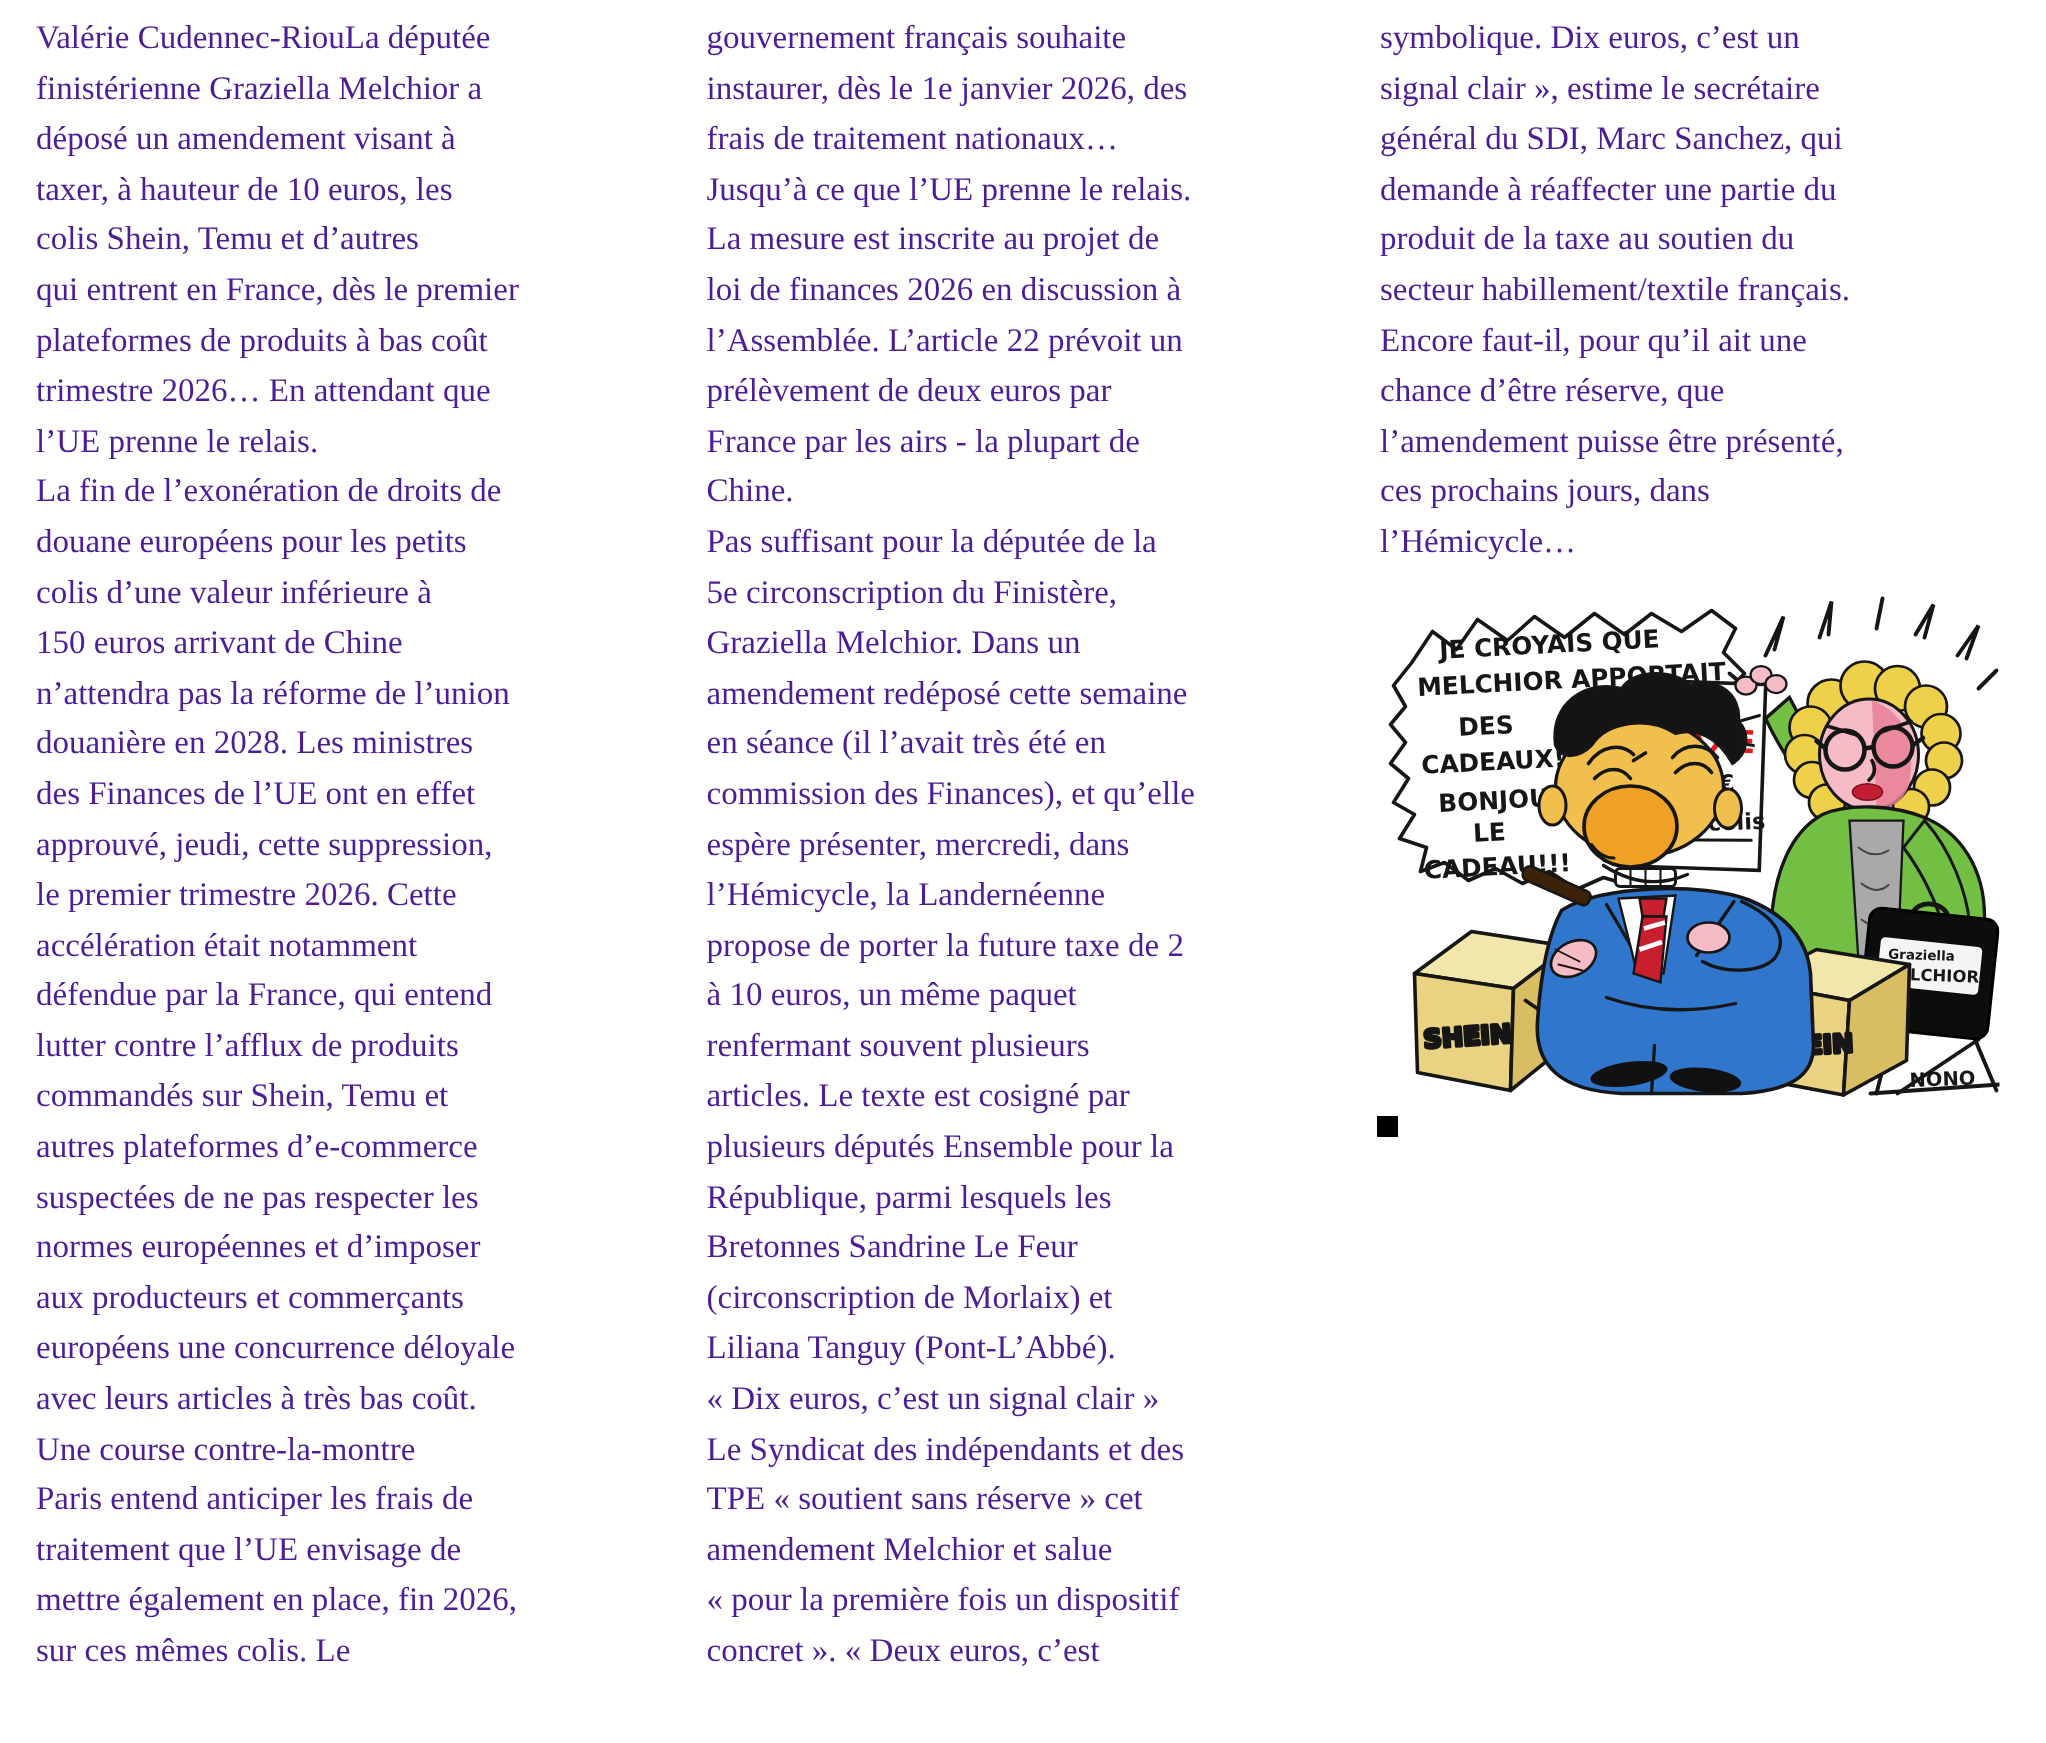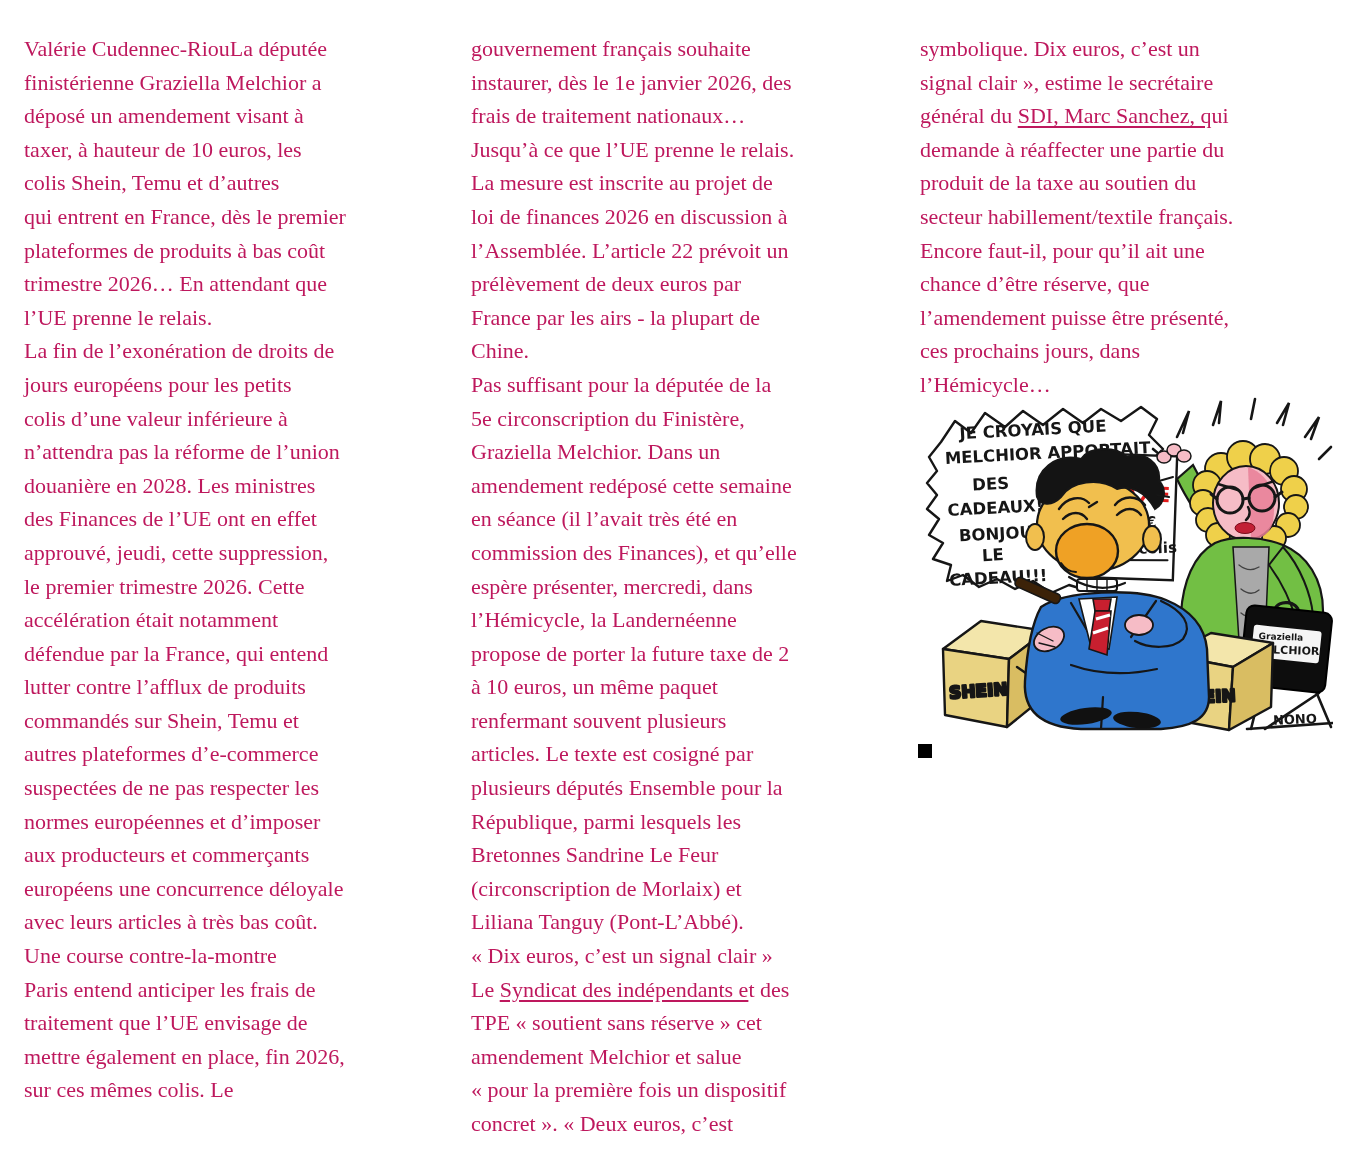"Valérie Cudennec-RiouLa députée" .col { color: #be185d -> #4c1d95; top: 32px -> 8px }
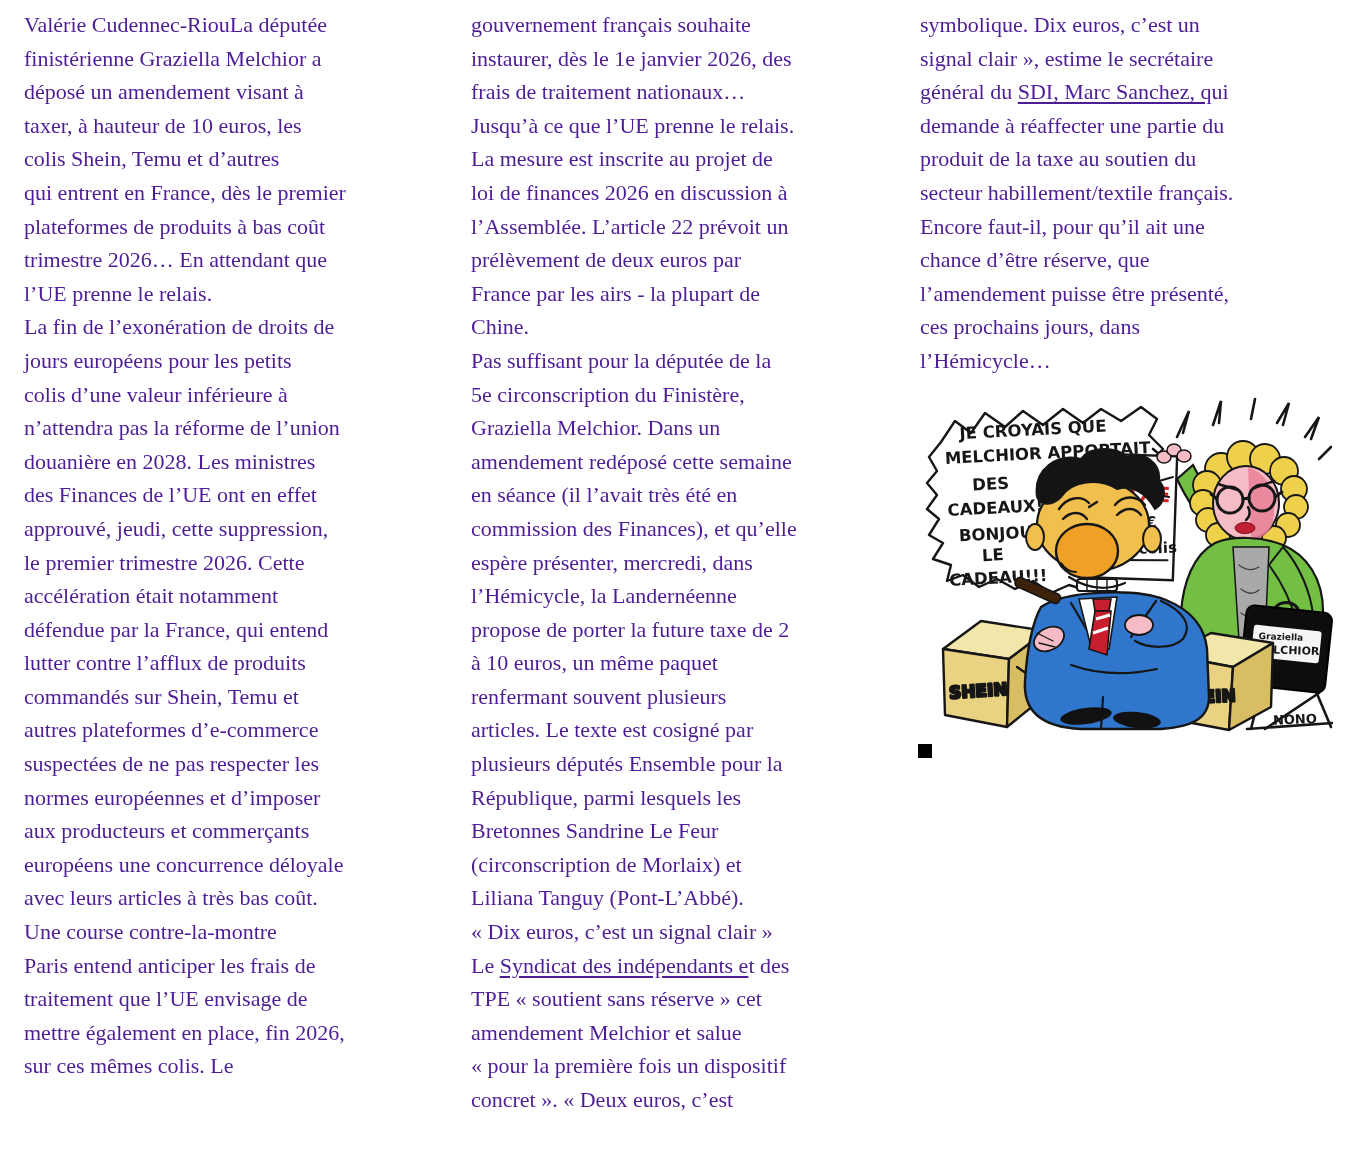"SDI, Marc Sanchez, q" .u { text-decoration: underline -> none }
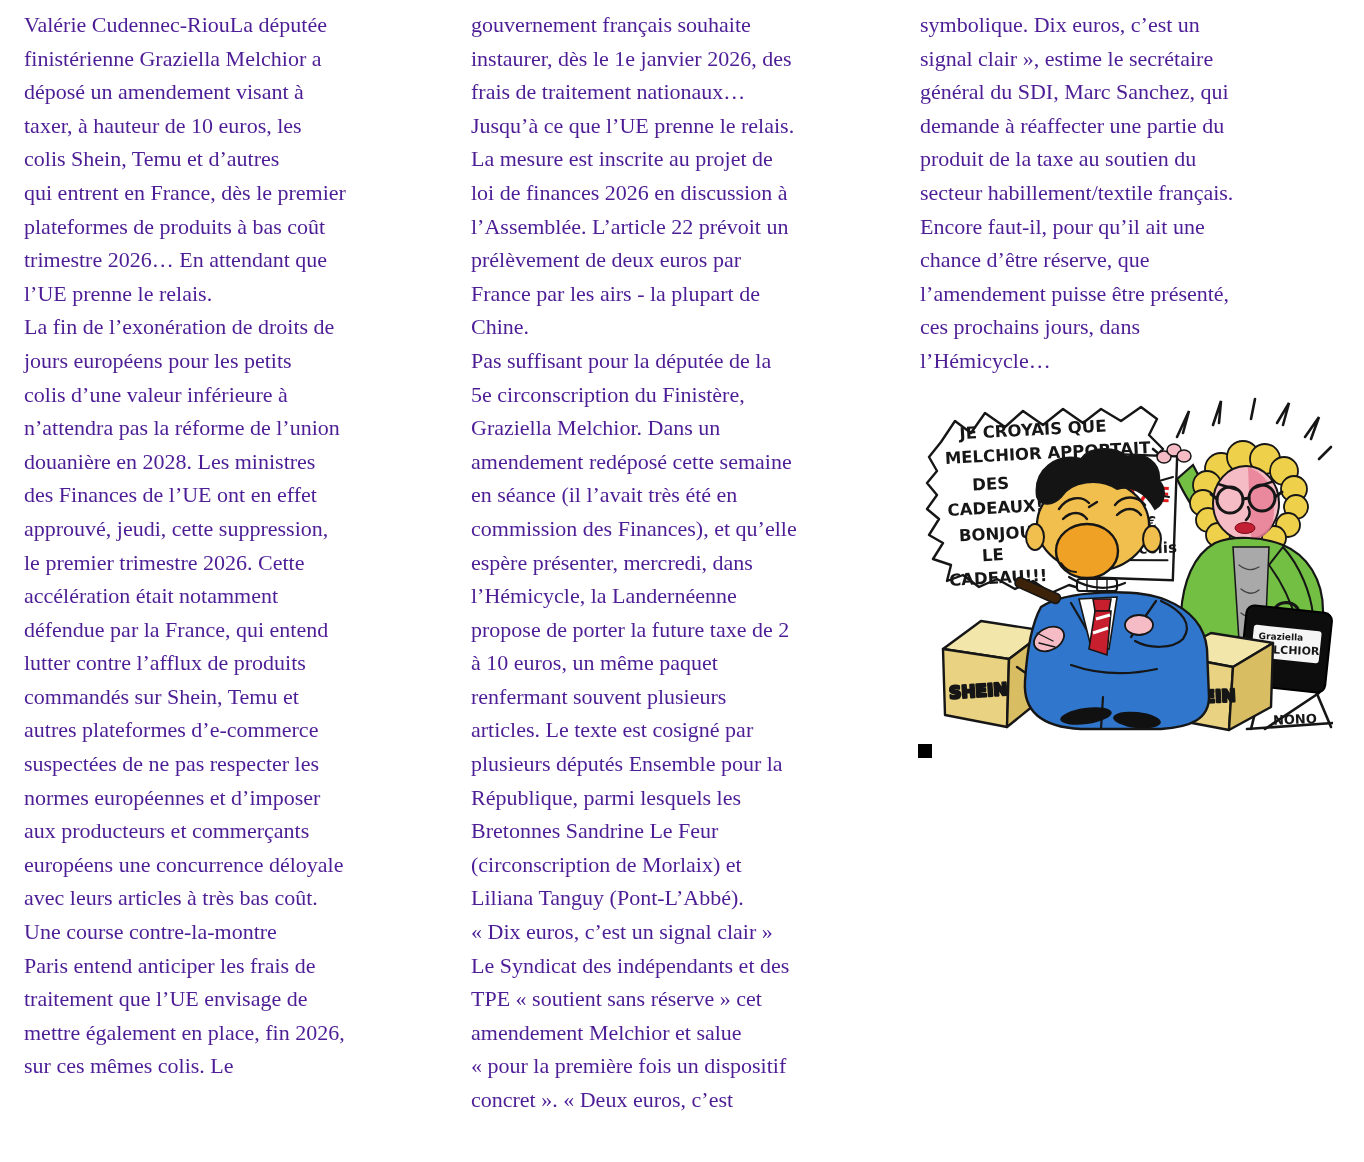"jours européens pour les petits" div.line { text: jours -> douane }
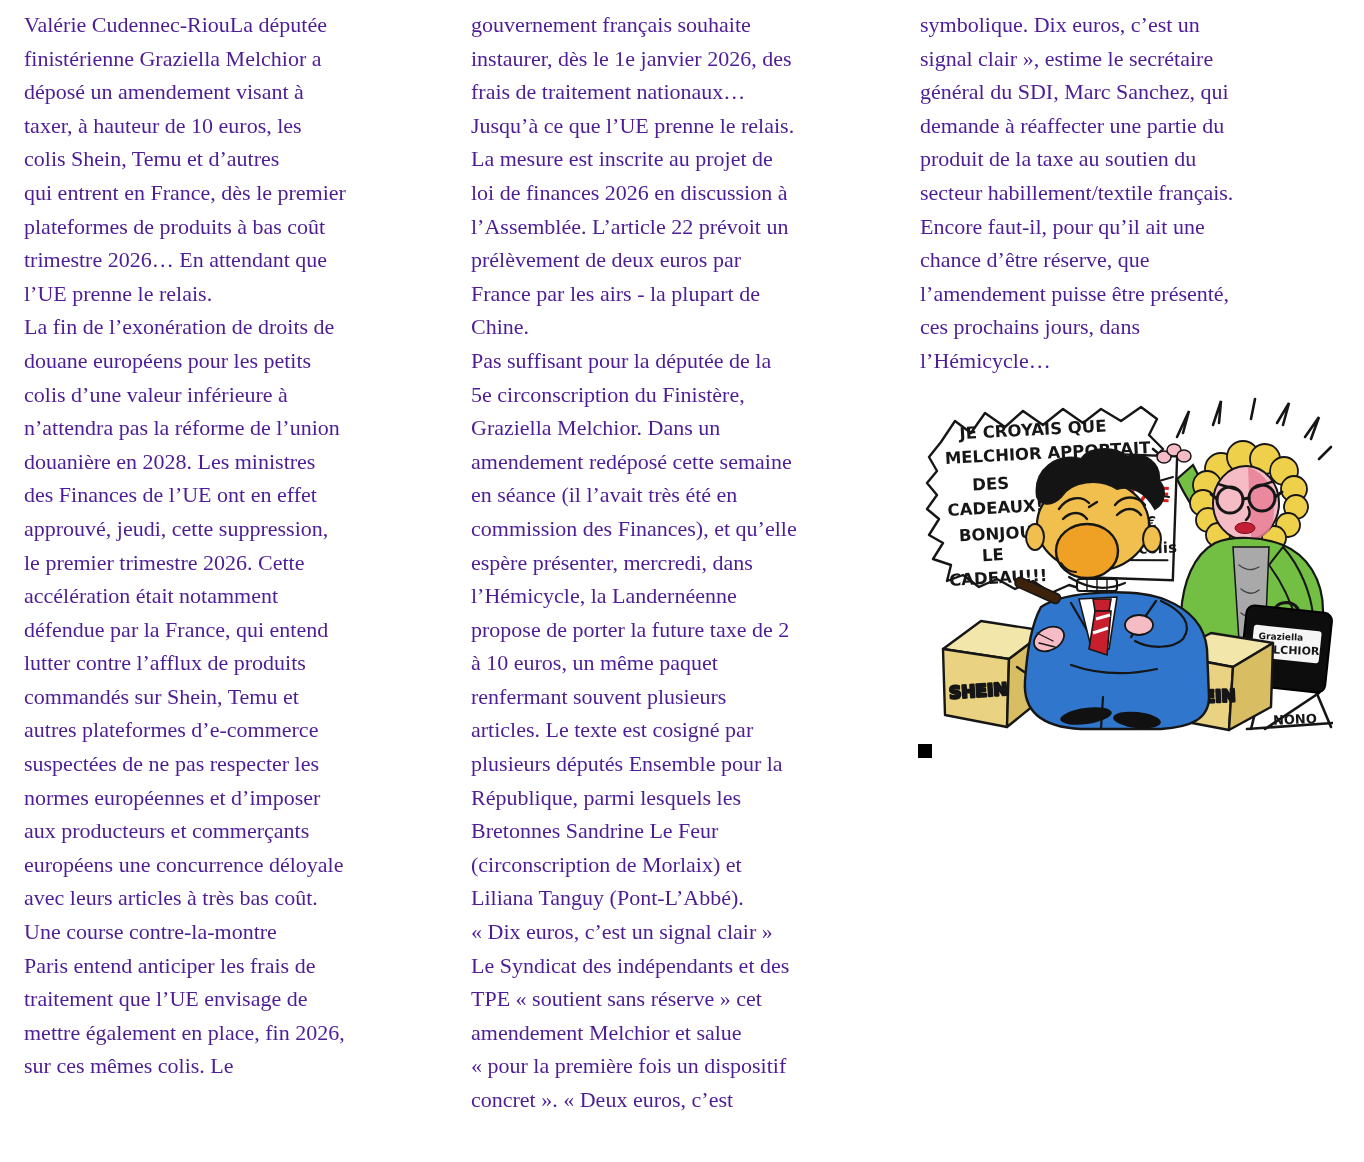"150 euros arrivant de Chine" div.line { html: none -> <div>150 euros arrivant de Chine</div> }
